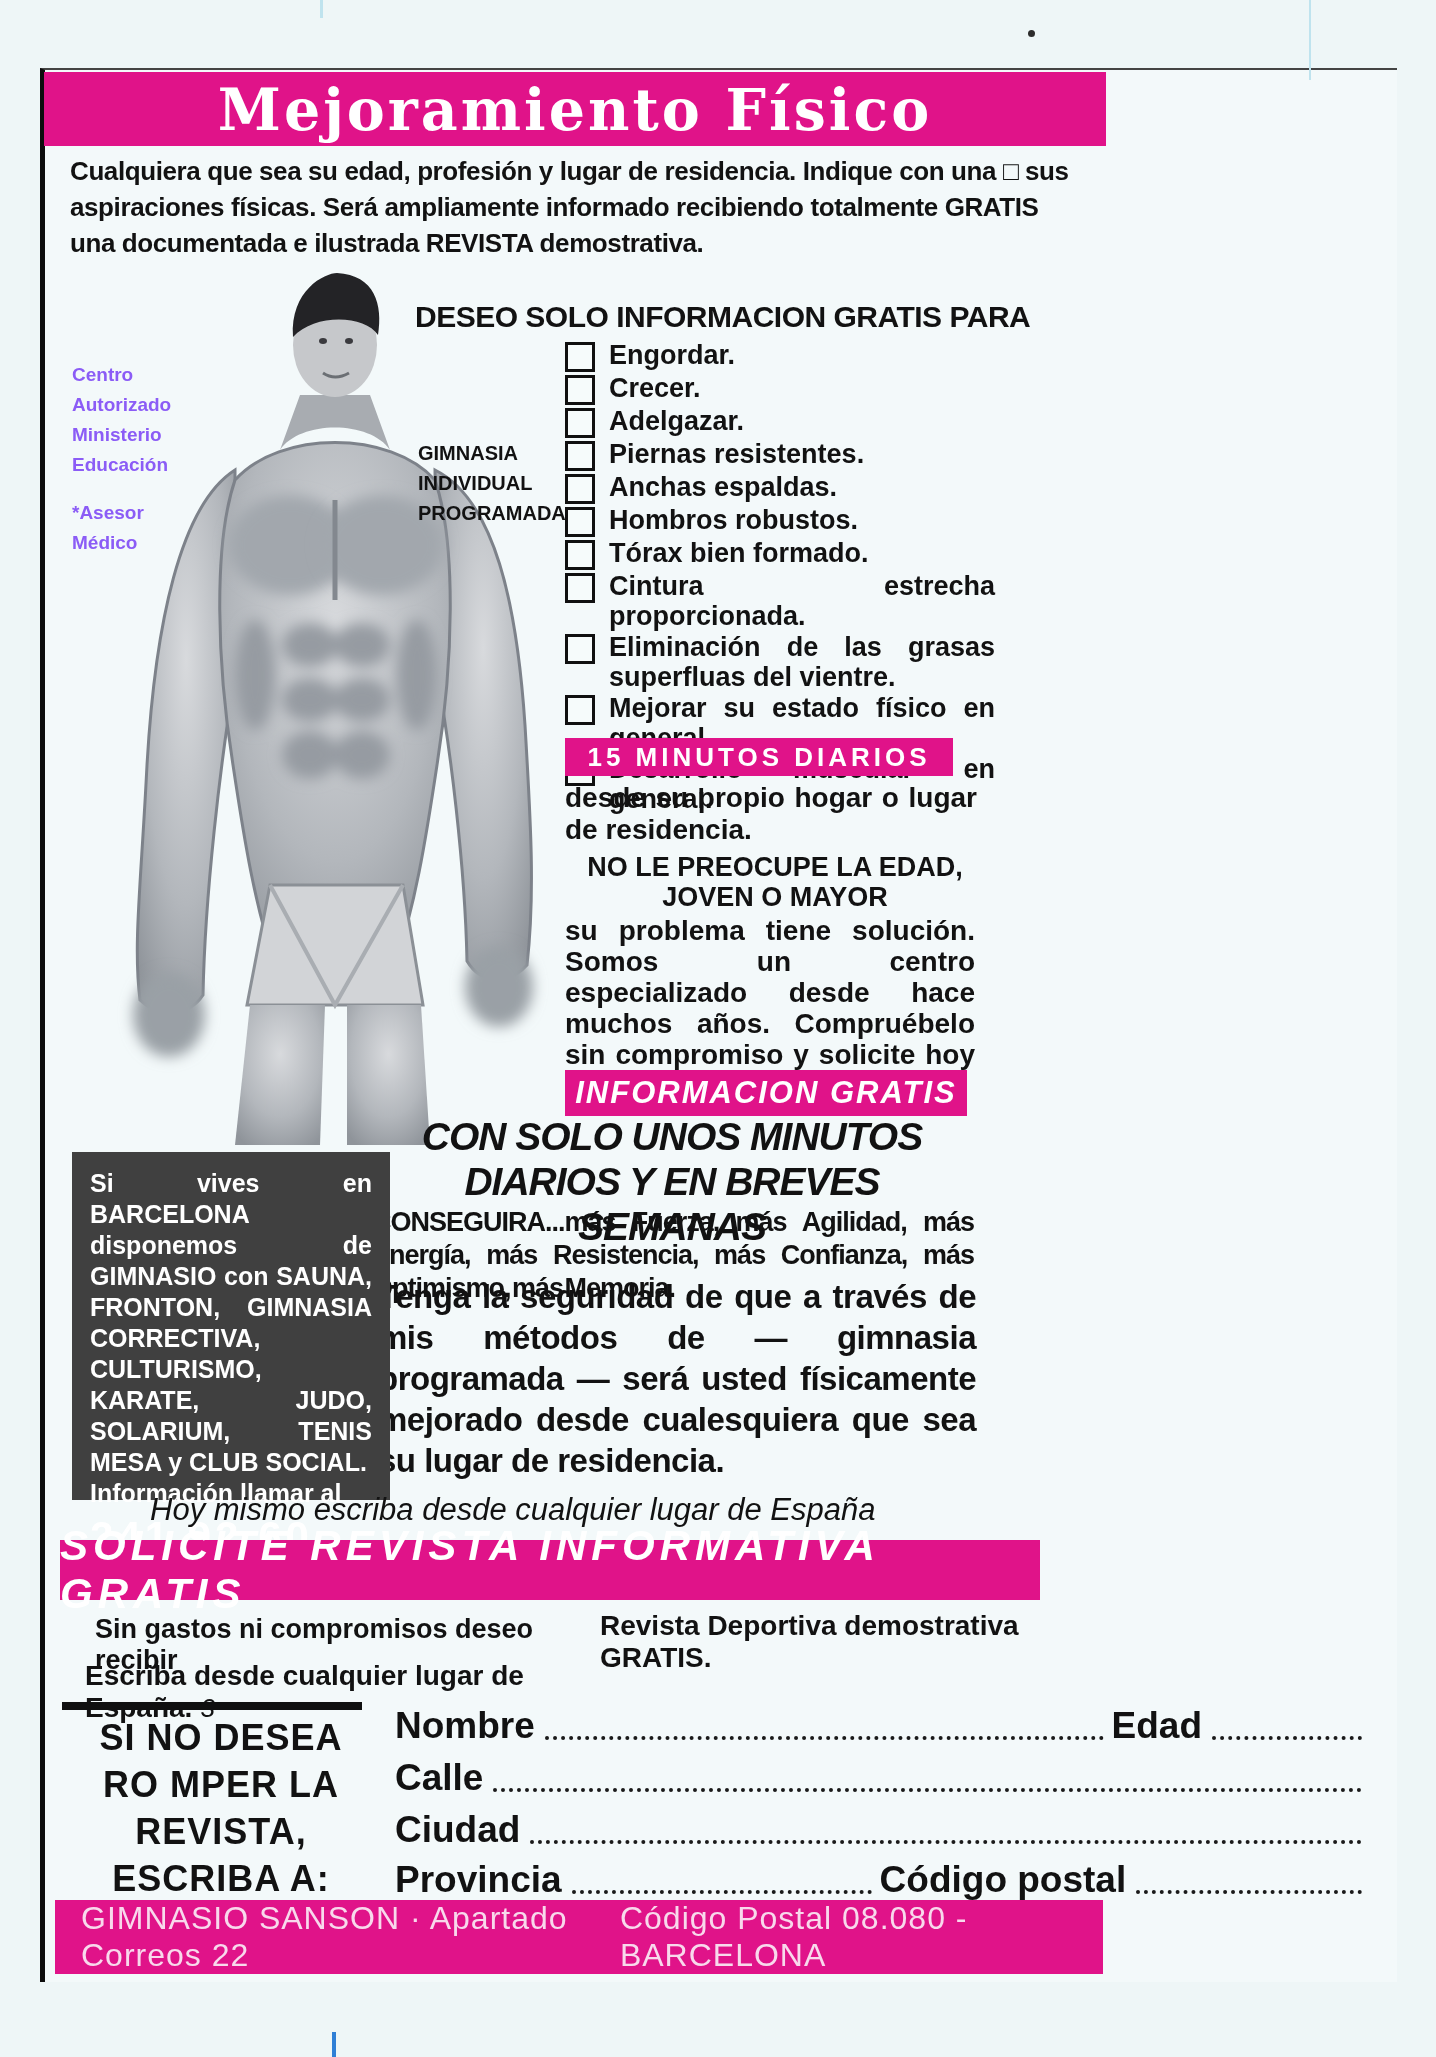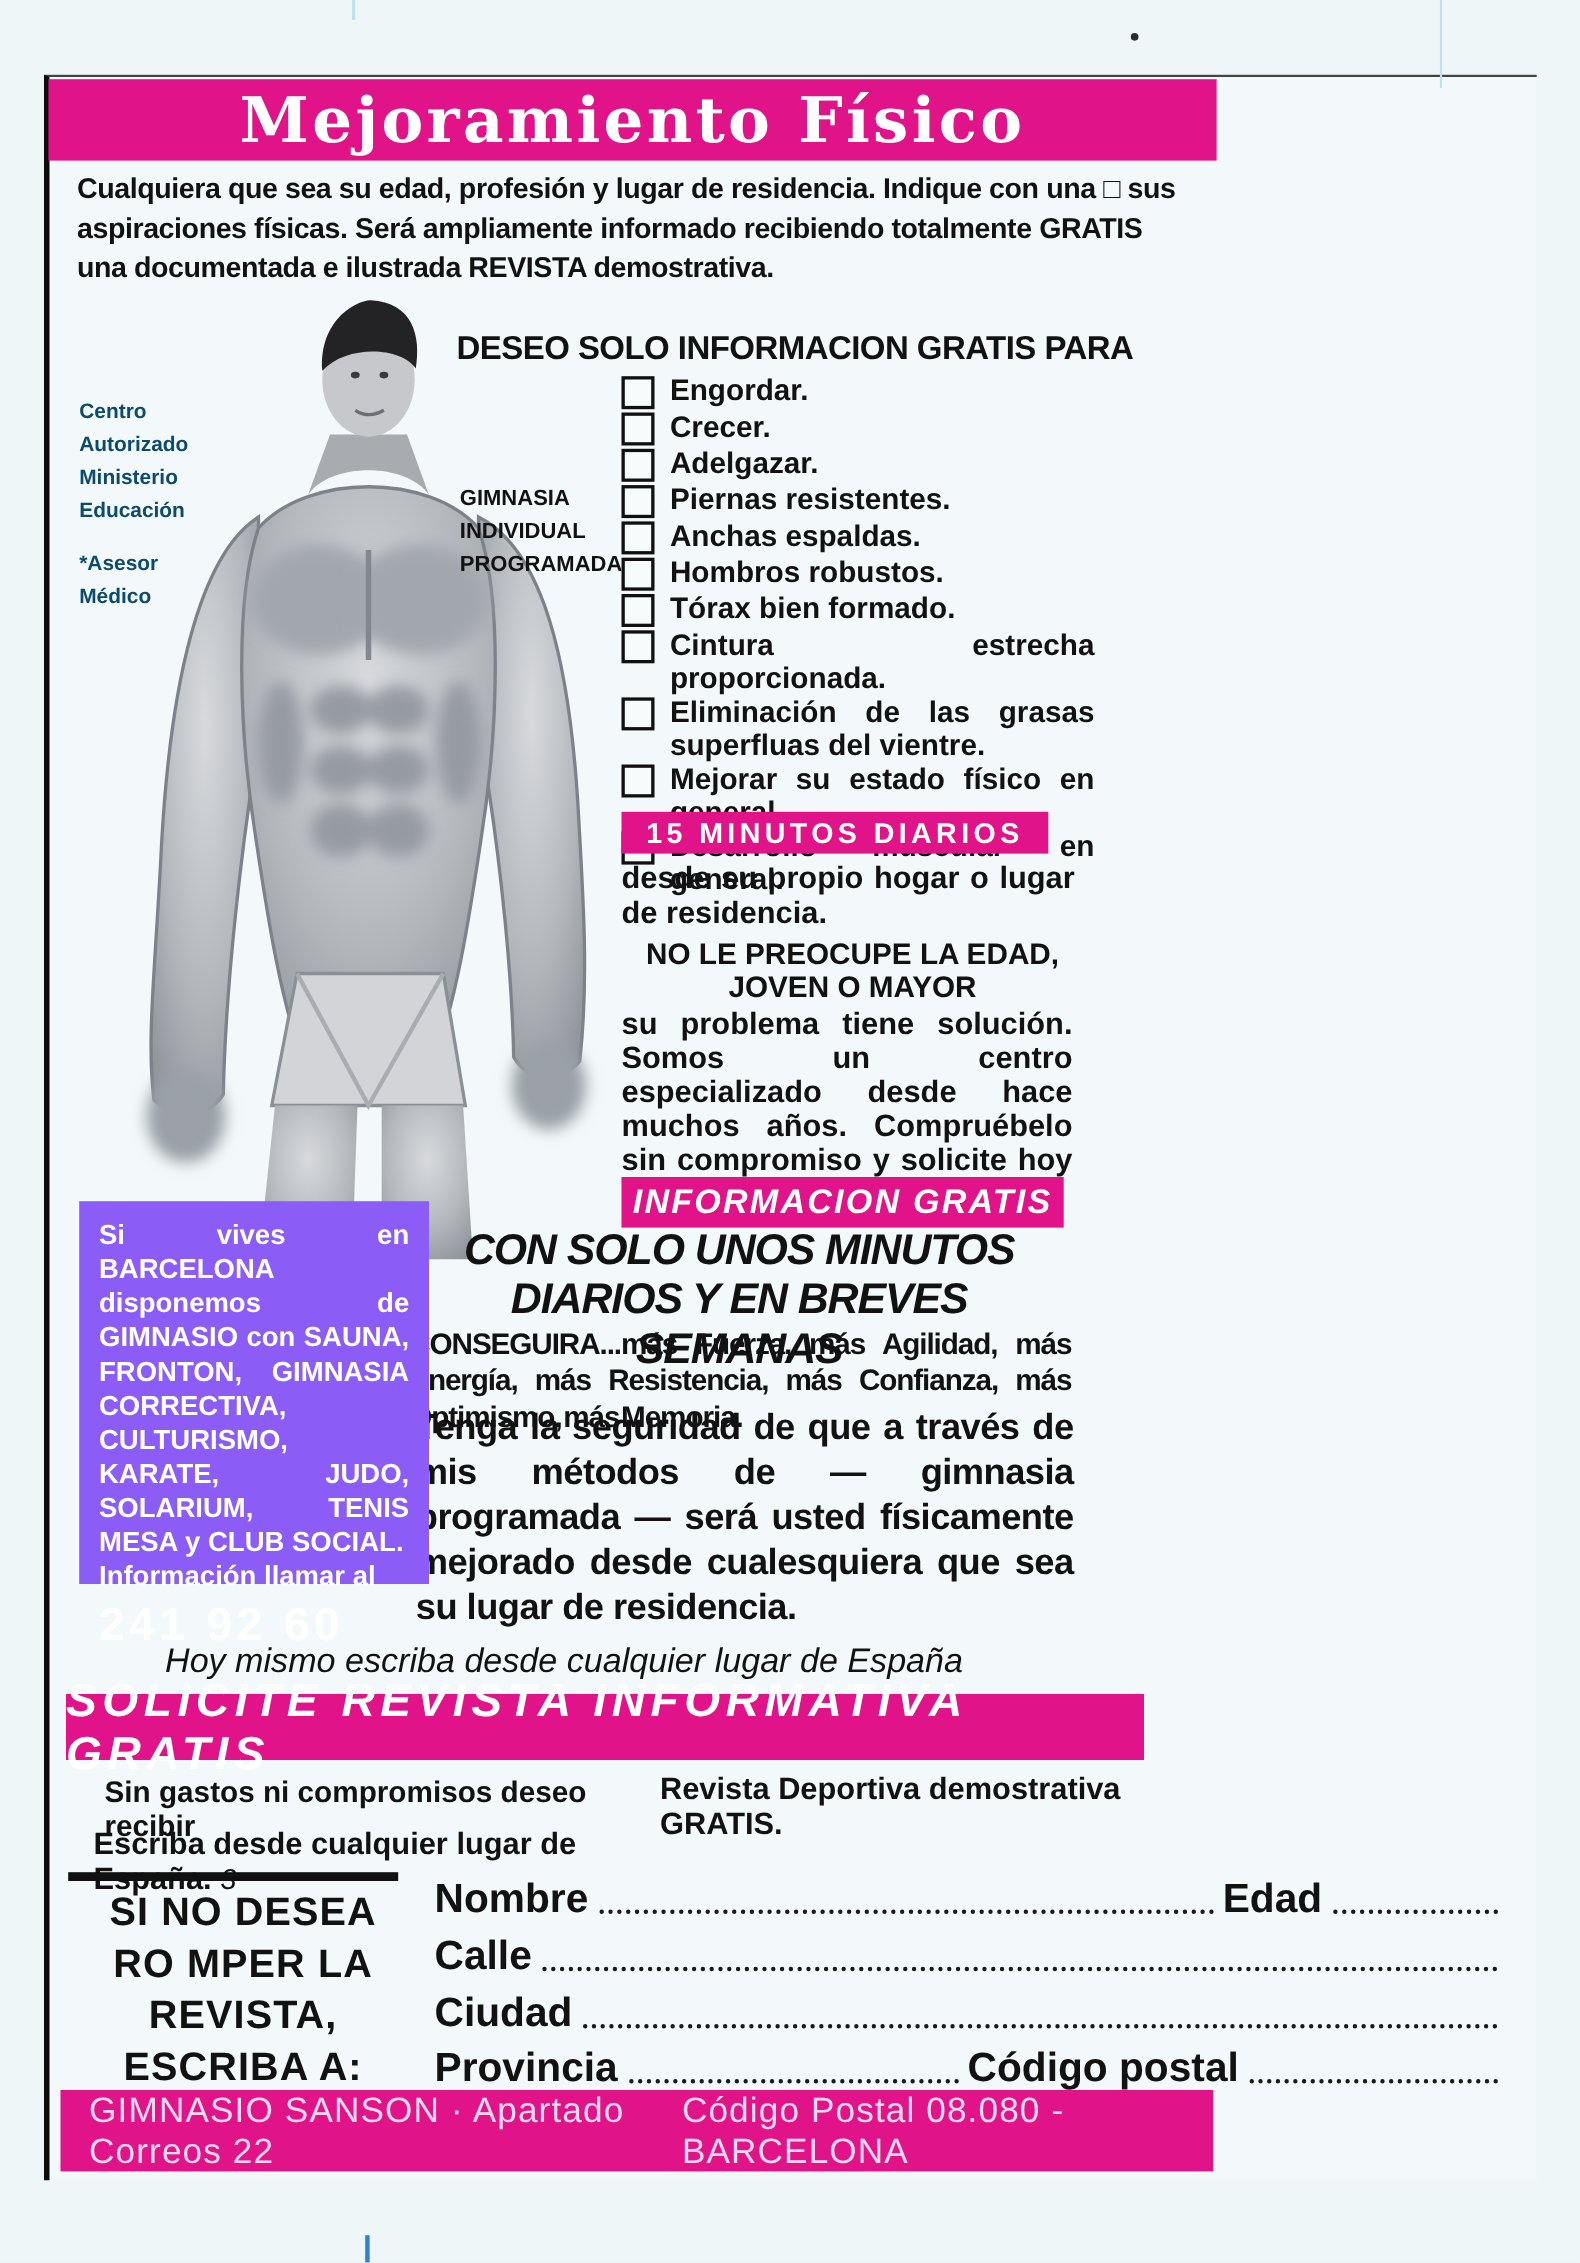"Centro" .credentials { color: #0c4a6e -> #8b5cf6 }
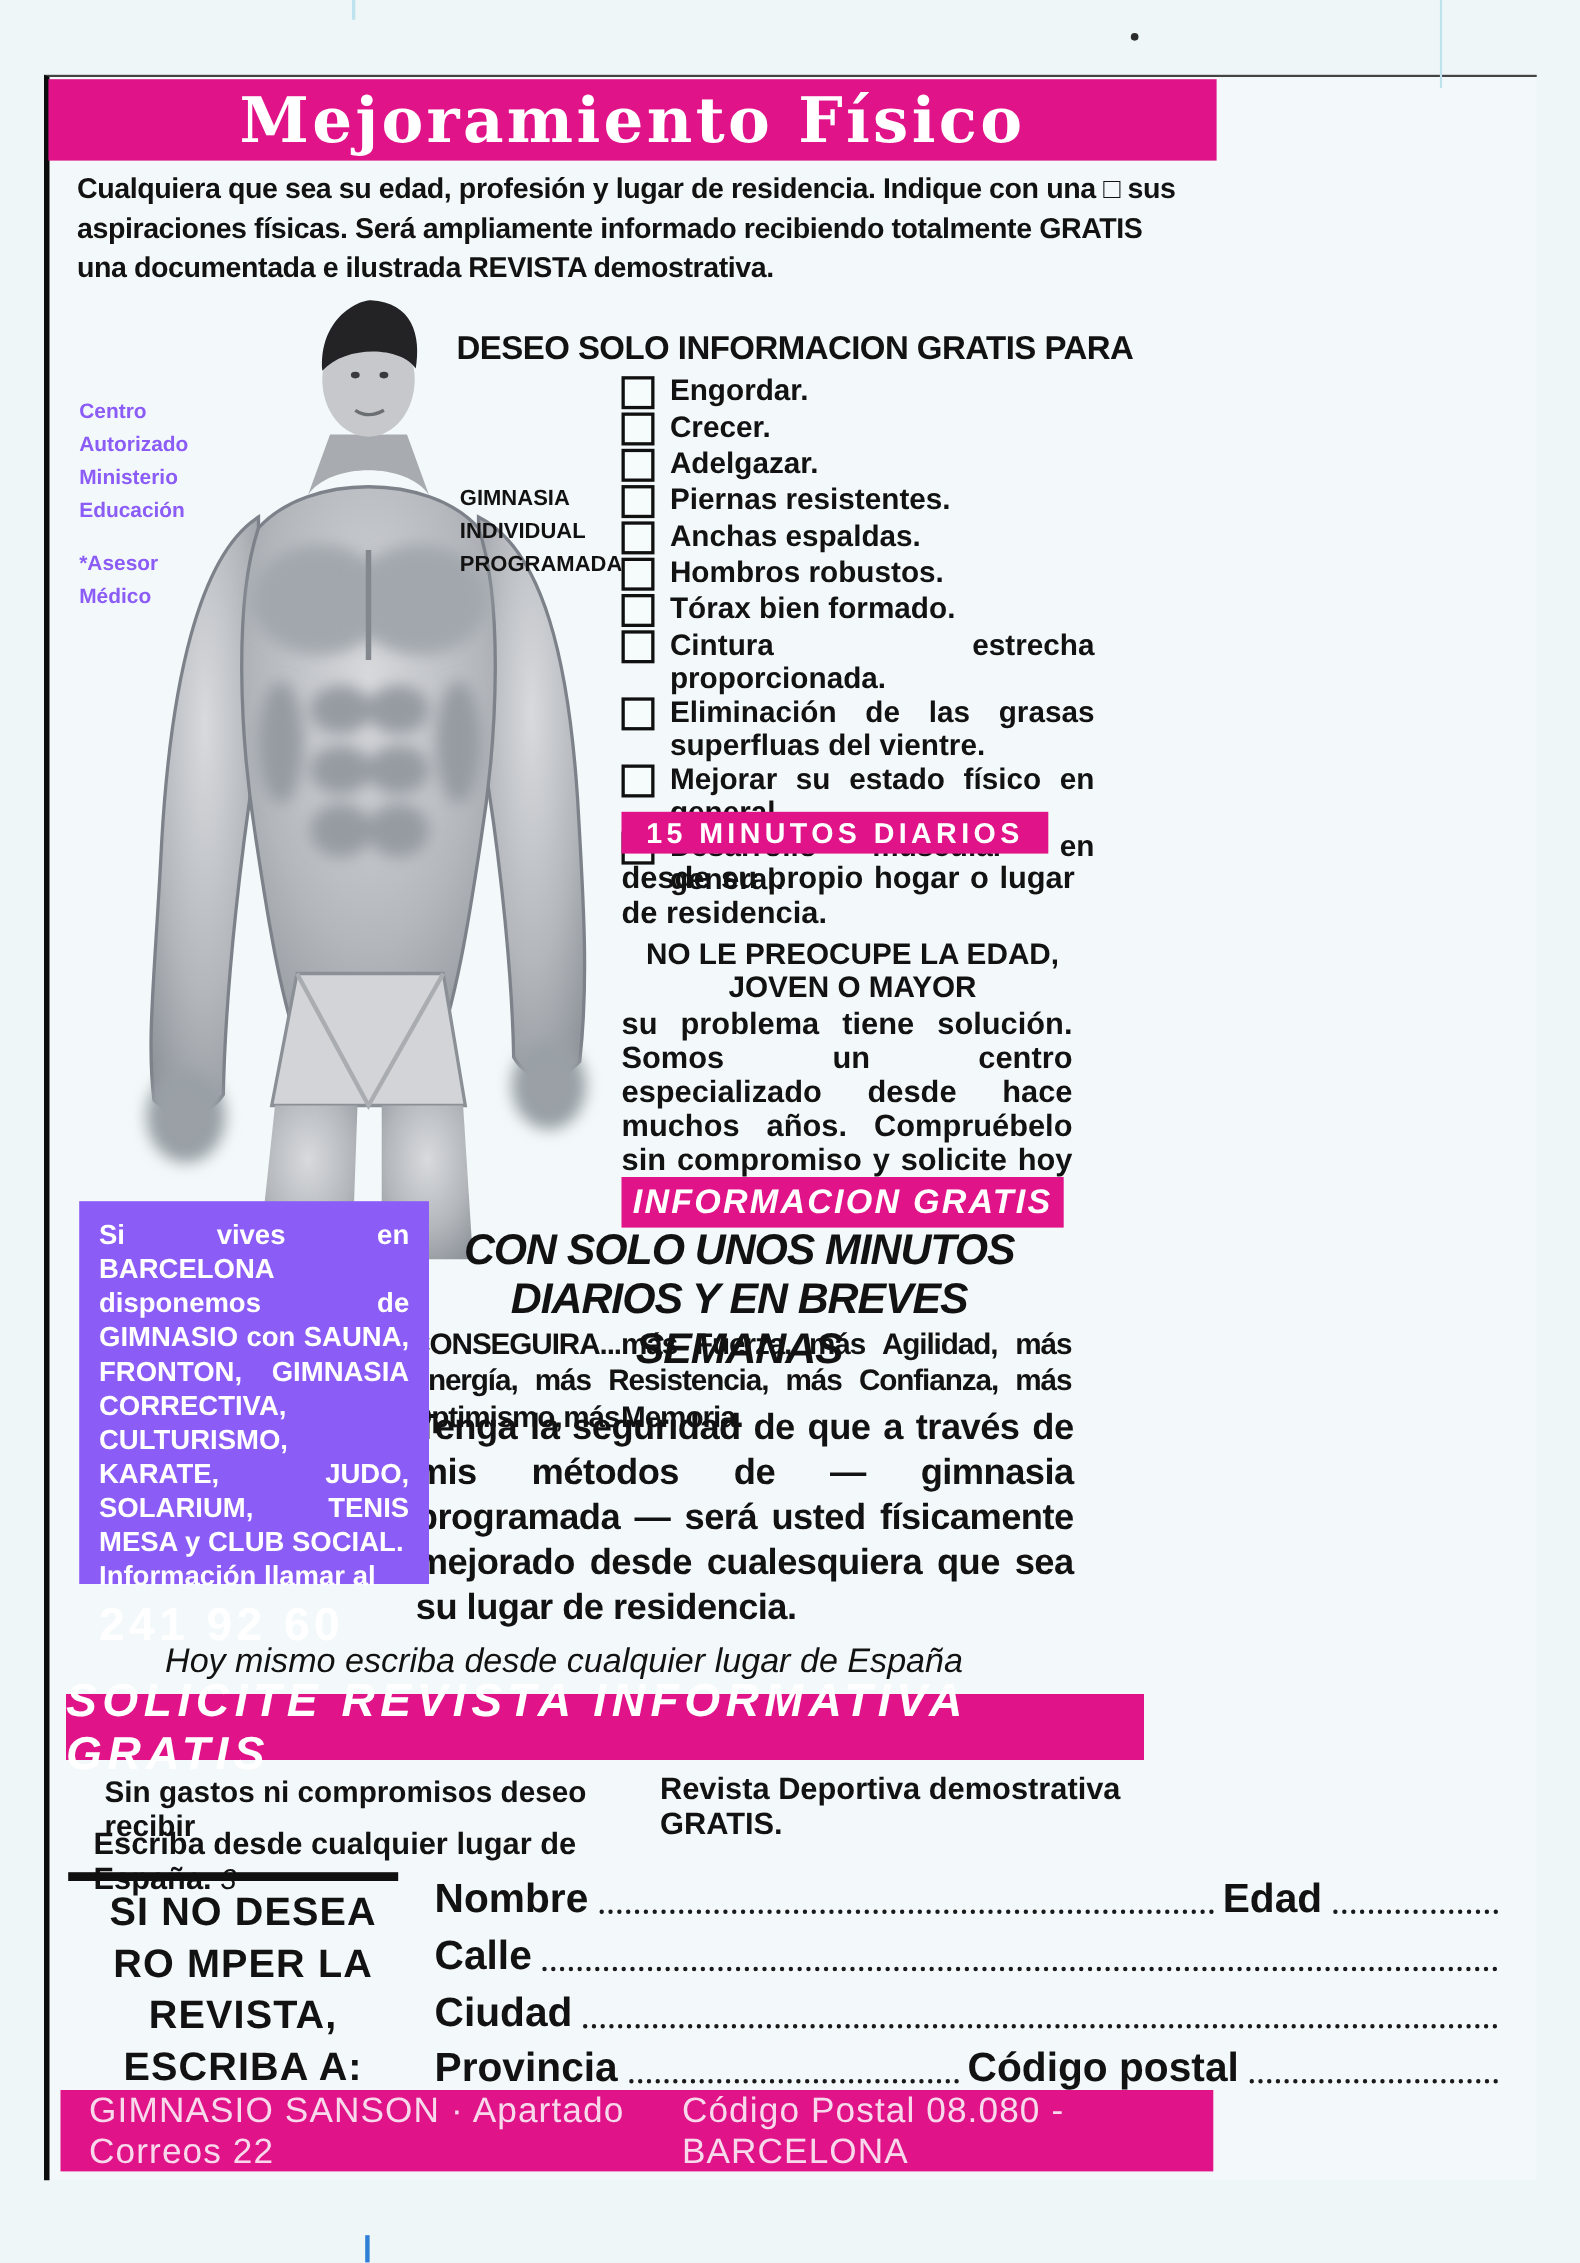"Si vives en BARCELONA disponemos" .bcn-box { background: #8b5cf6 -> #404040; top: 1092px -> 1152px }
